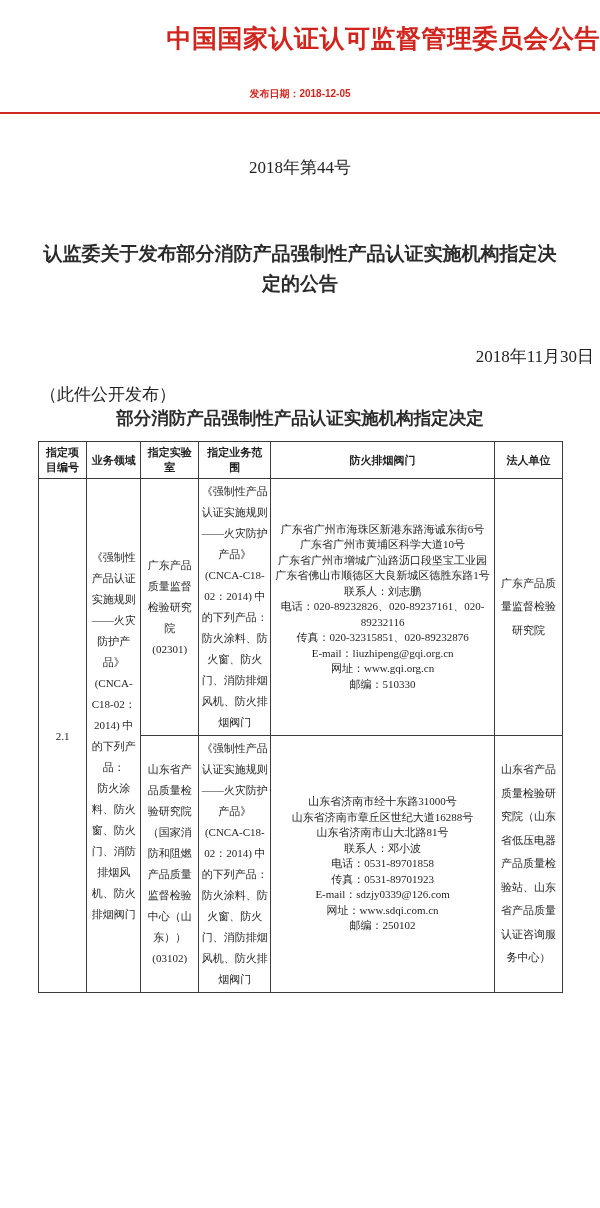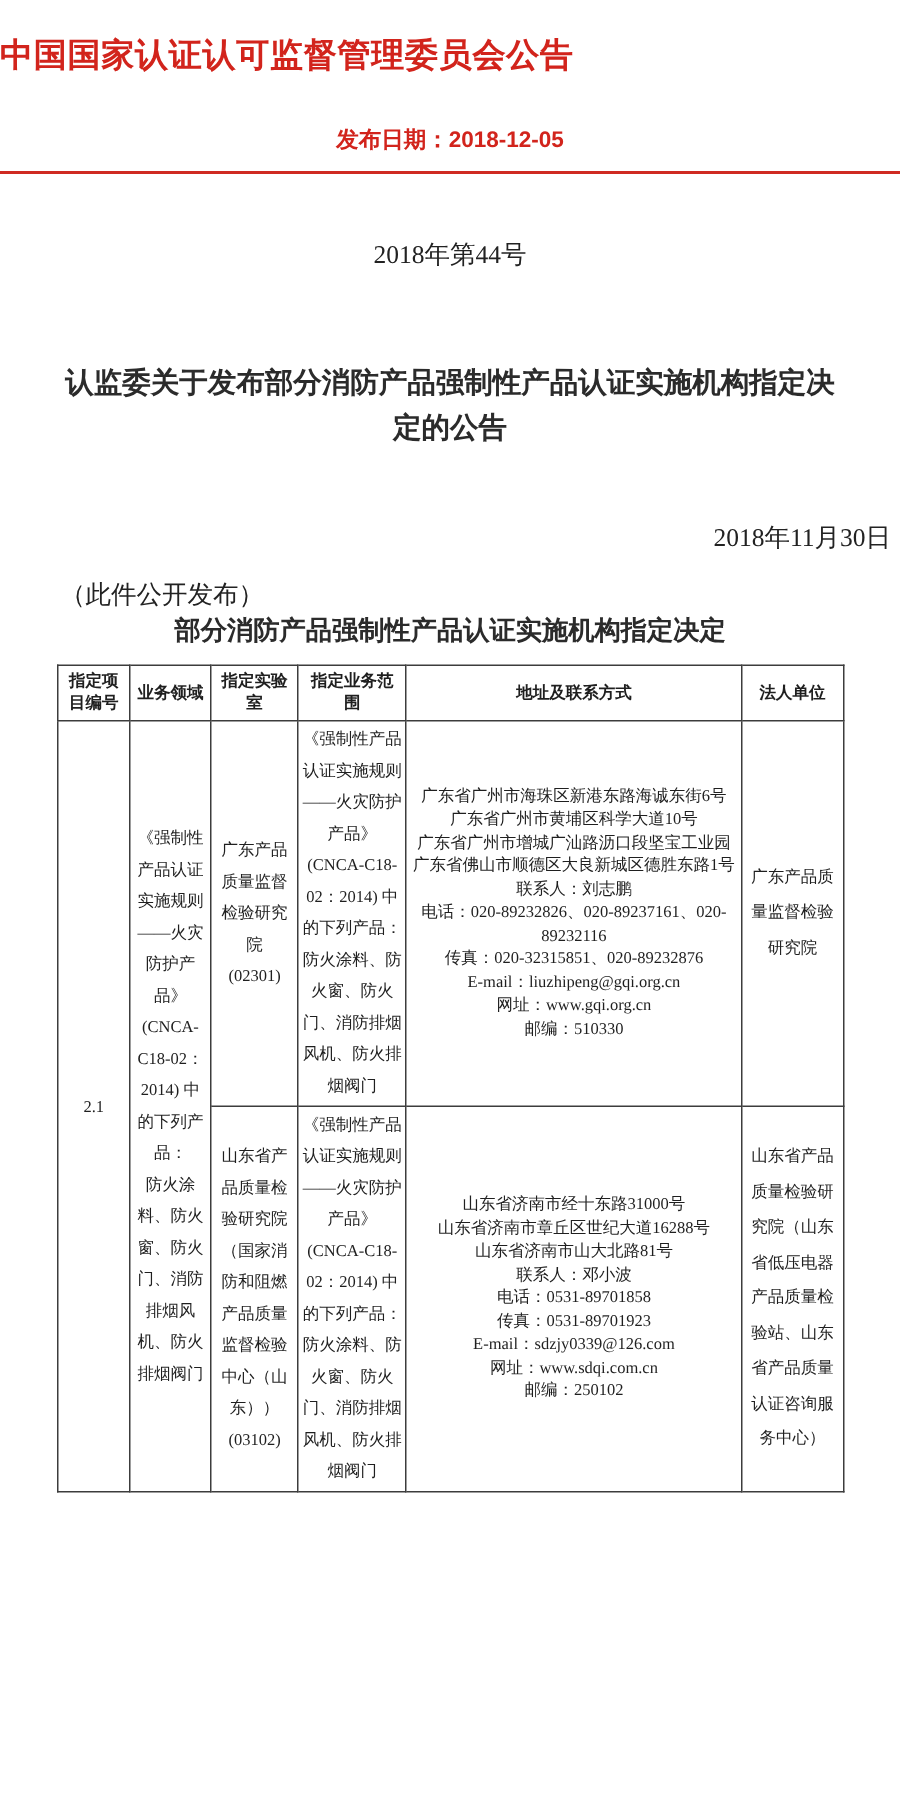"中国国家认证认可监督管理委员会公告" .red-title { font-size: 22px -> 25px; text-align: left -> right }
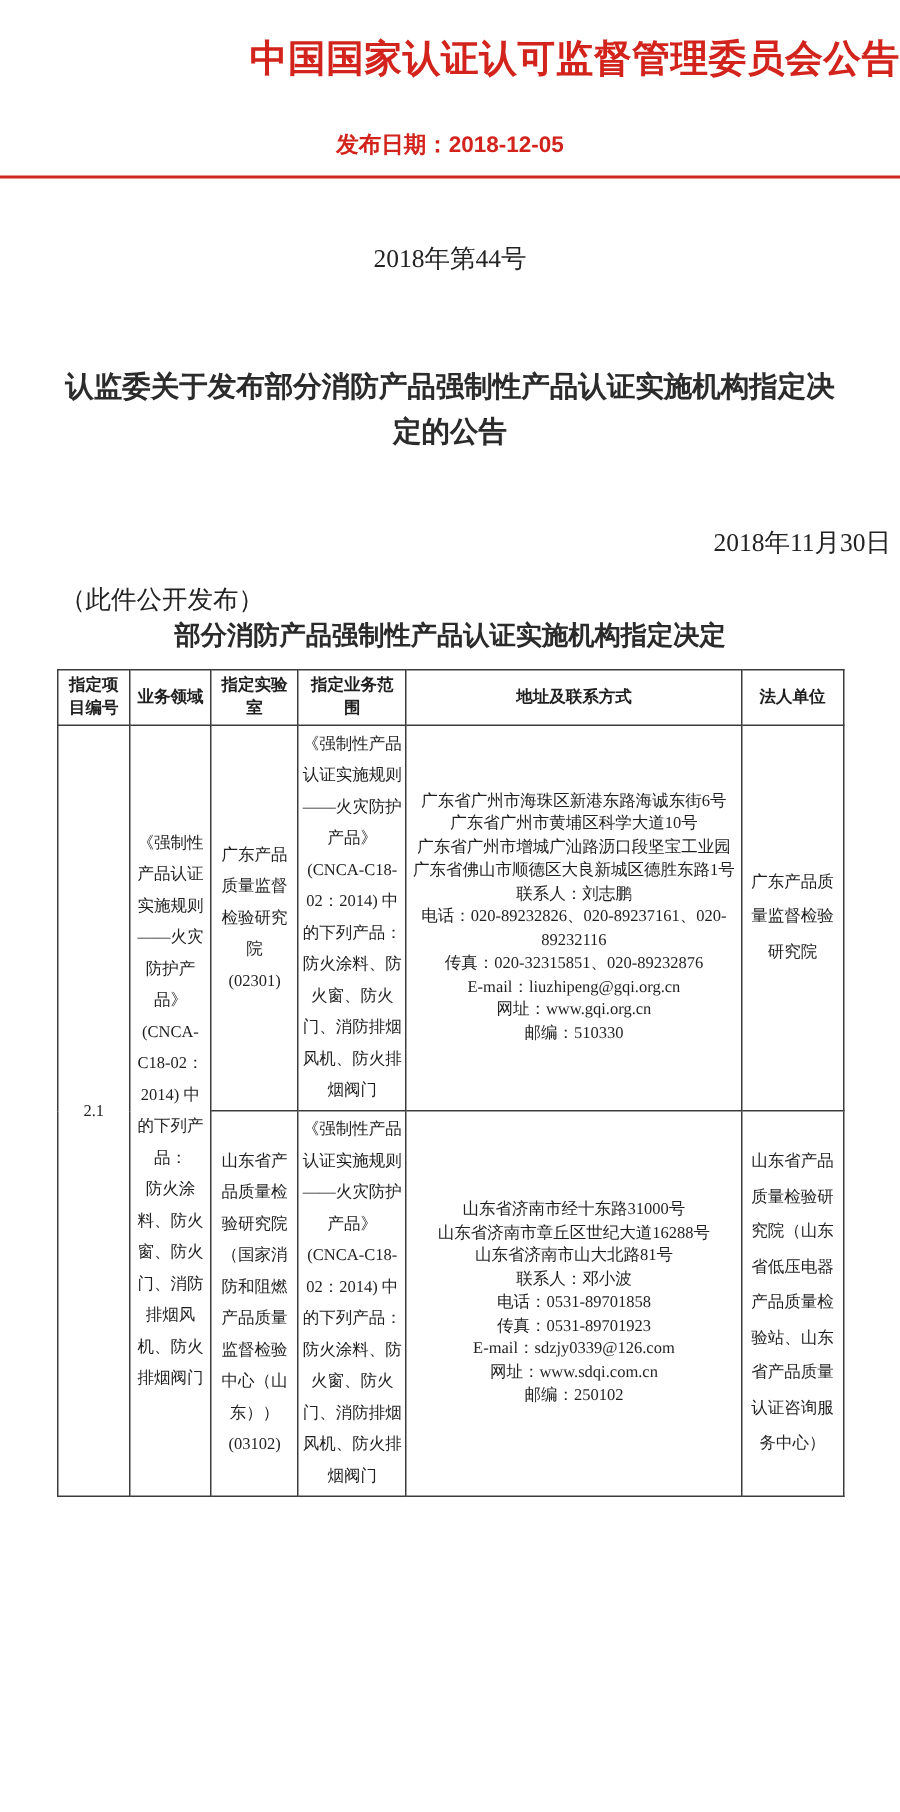"发布日期：2018-12-05" .pub-date { font-size: 15px -> 10px }
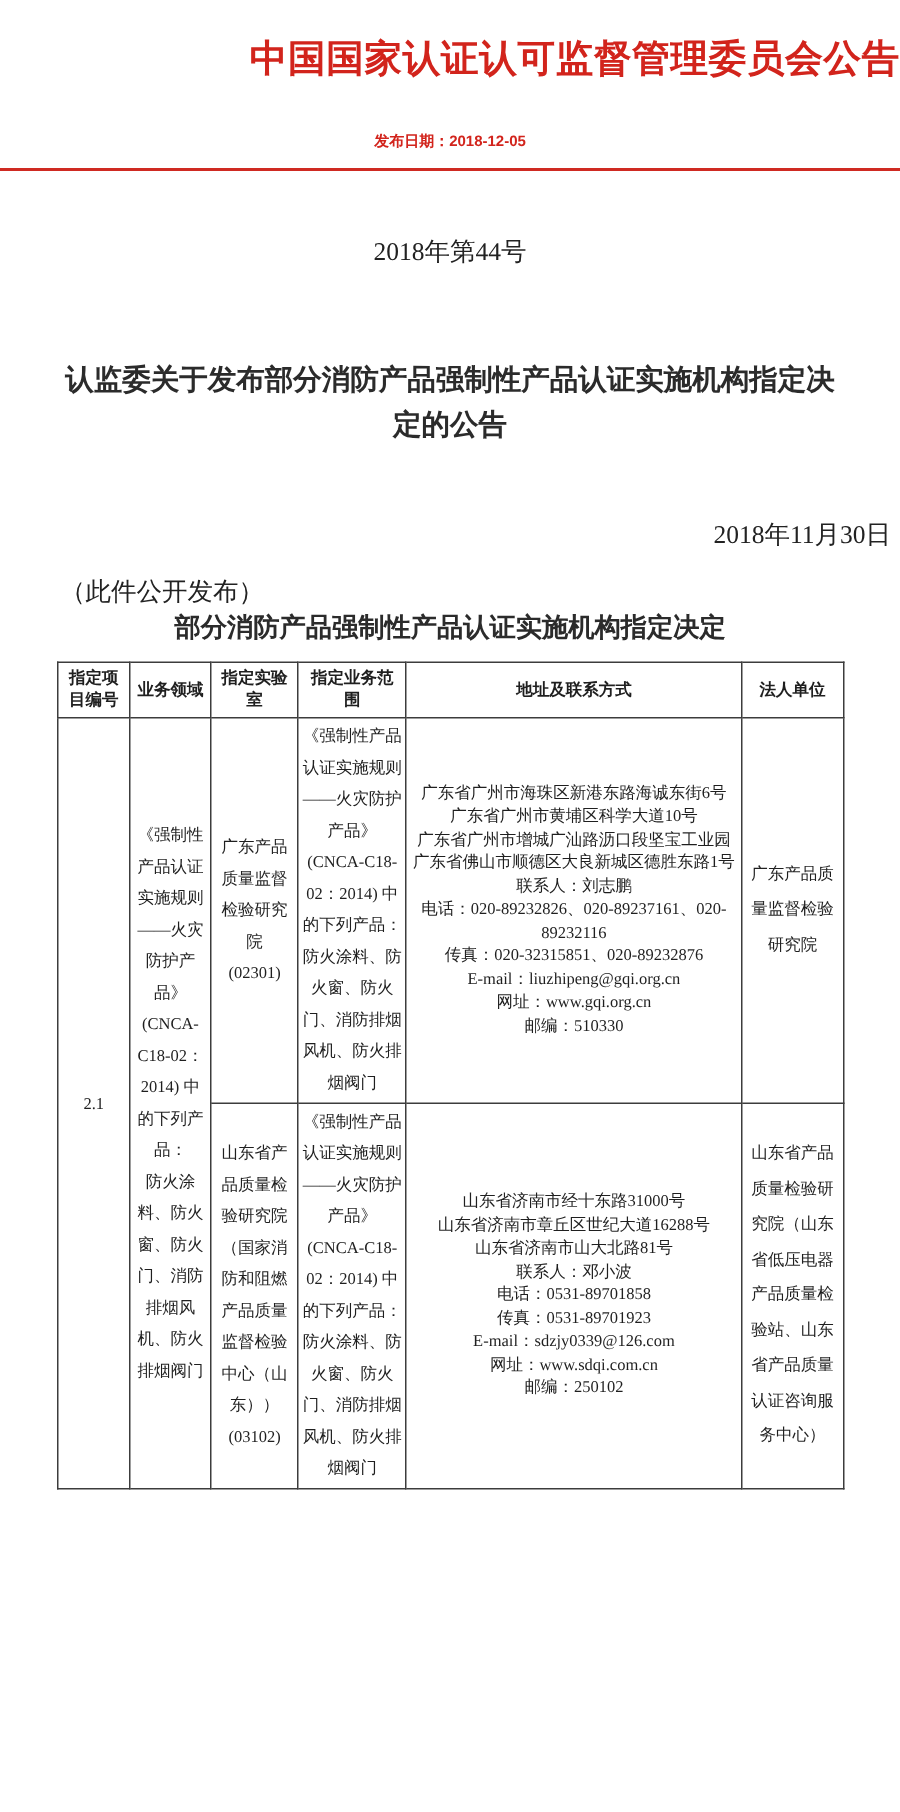"地址及联系方式" th { text: 地址及联系方式 -> 防火排烟阀门 }
